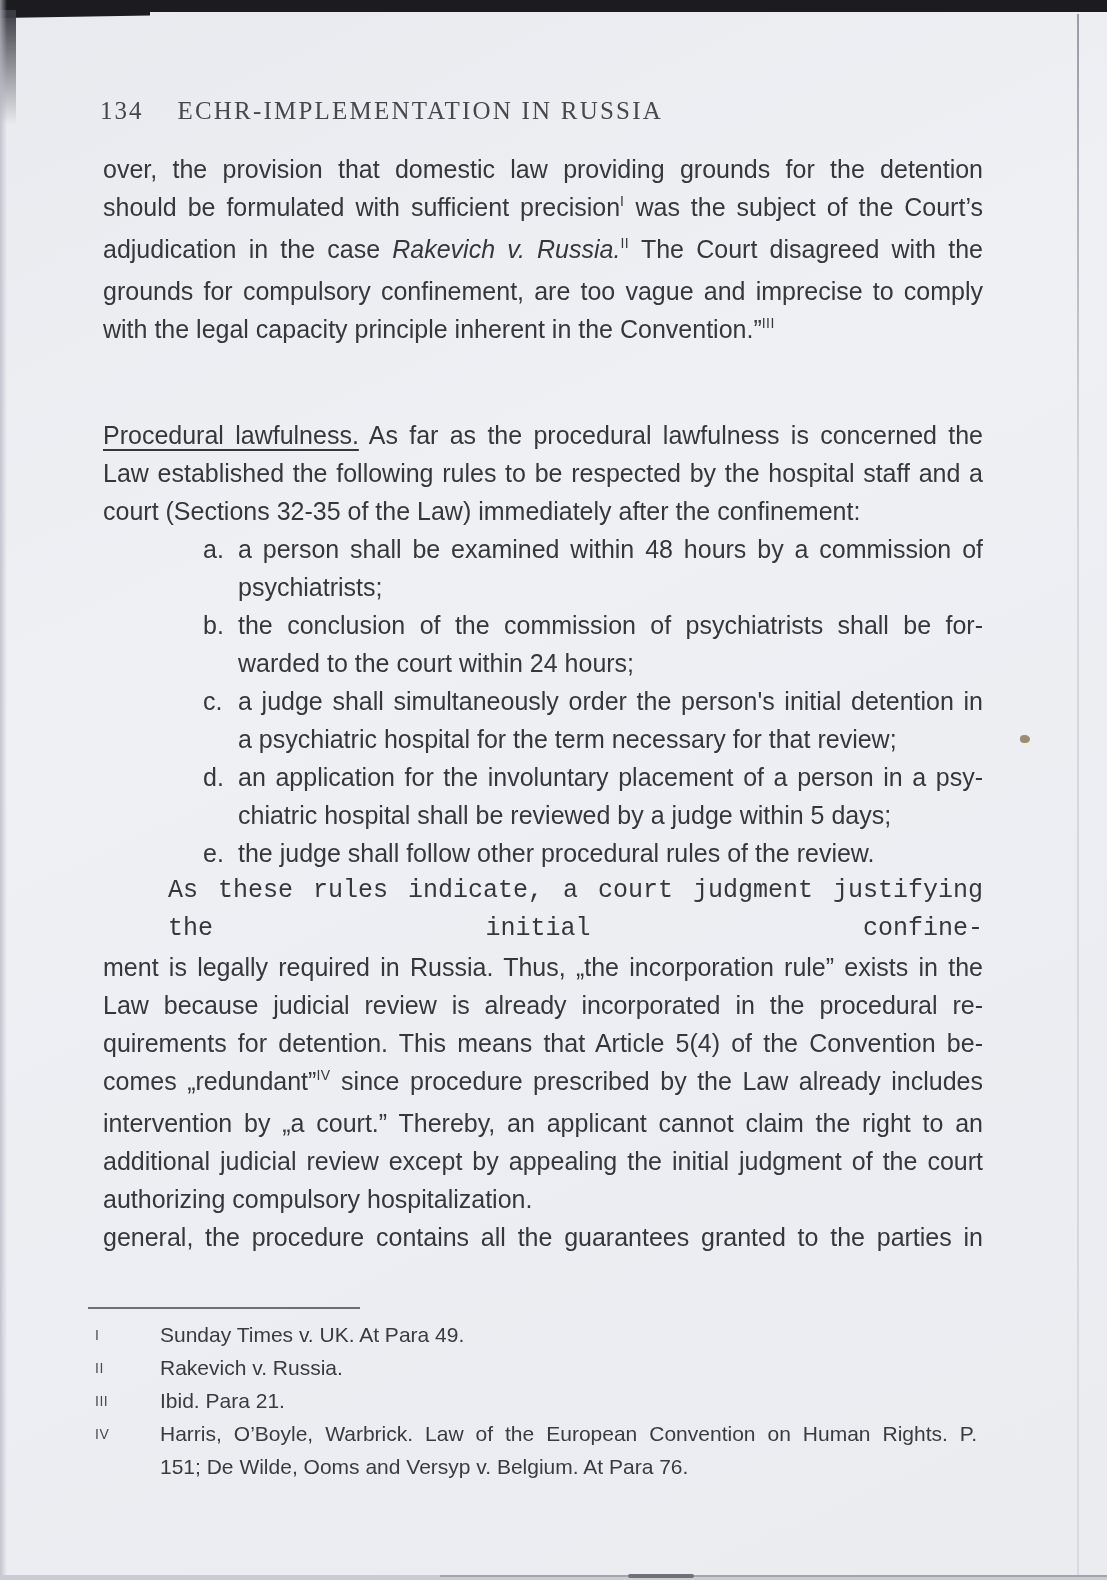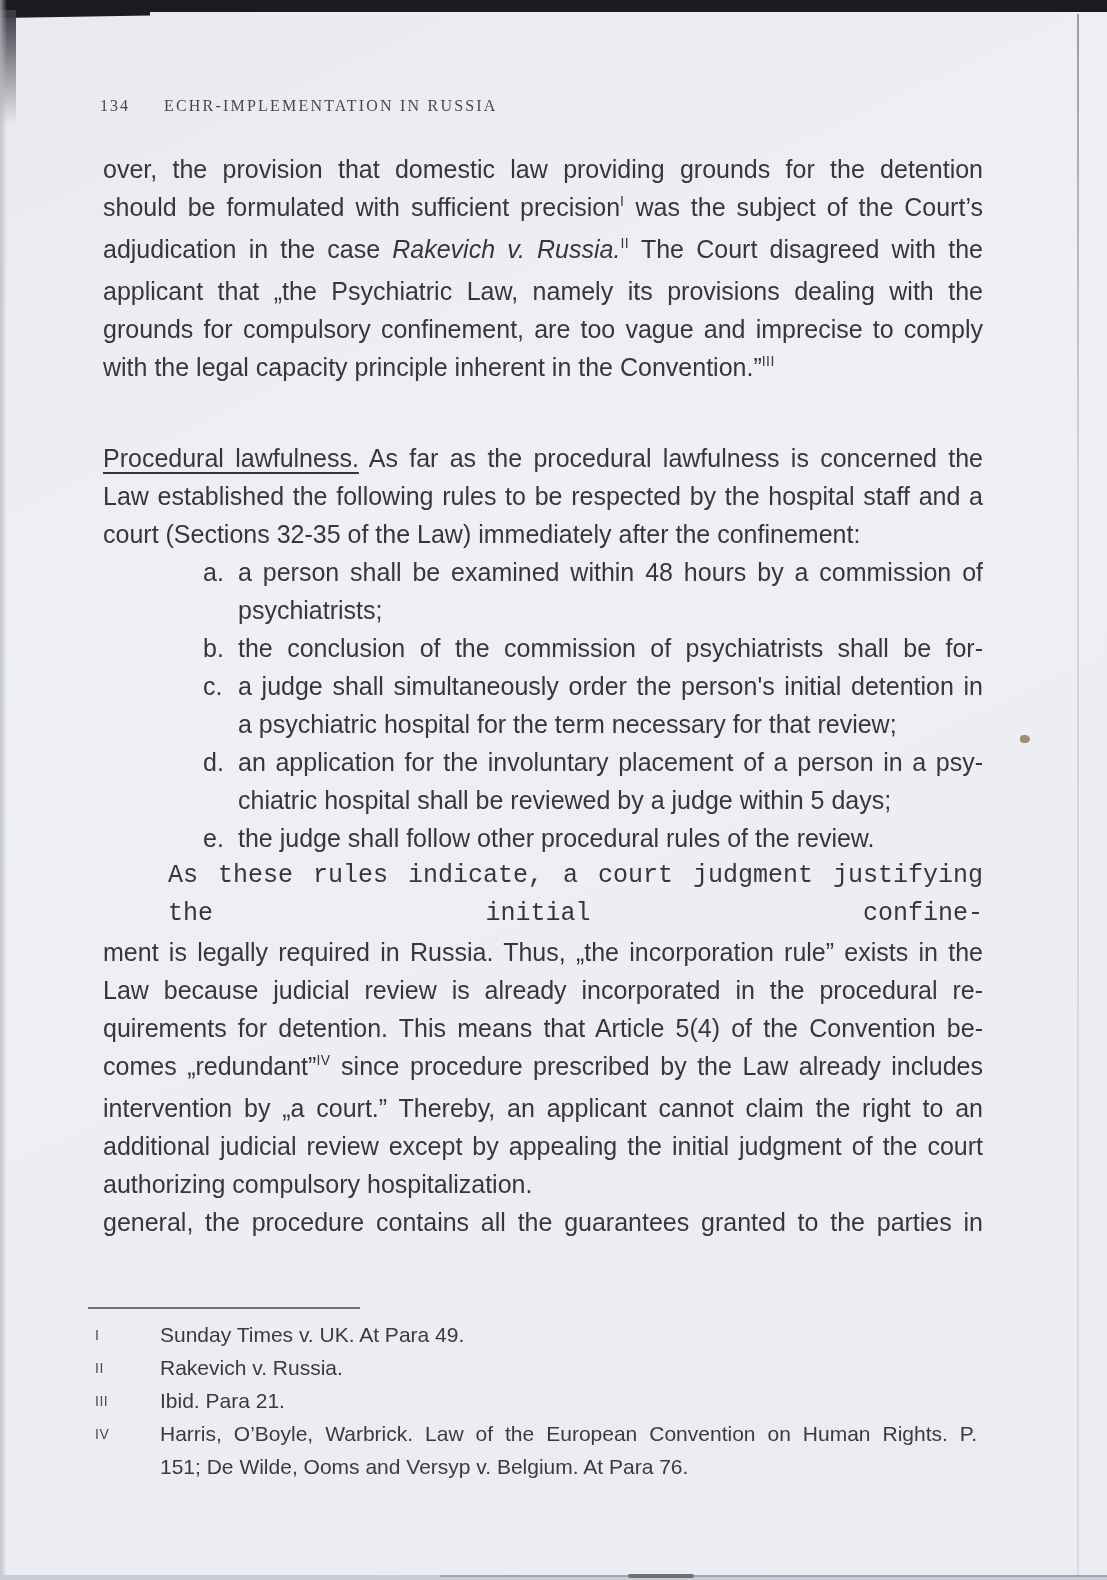"134 ECHR-IMPLEMENTATION IN RUSSIA" .page-header { font-size: 16px -> 25px }
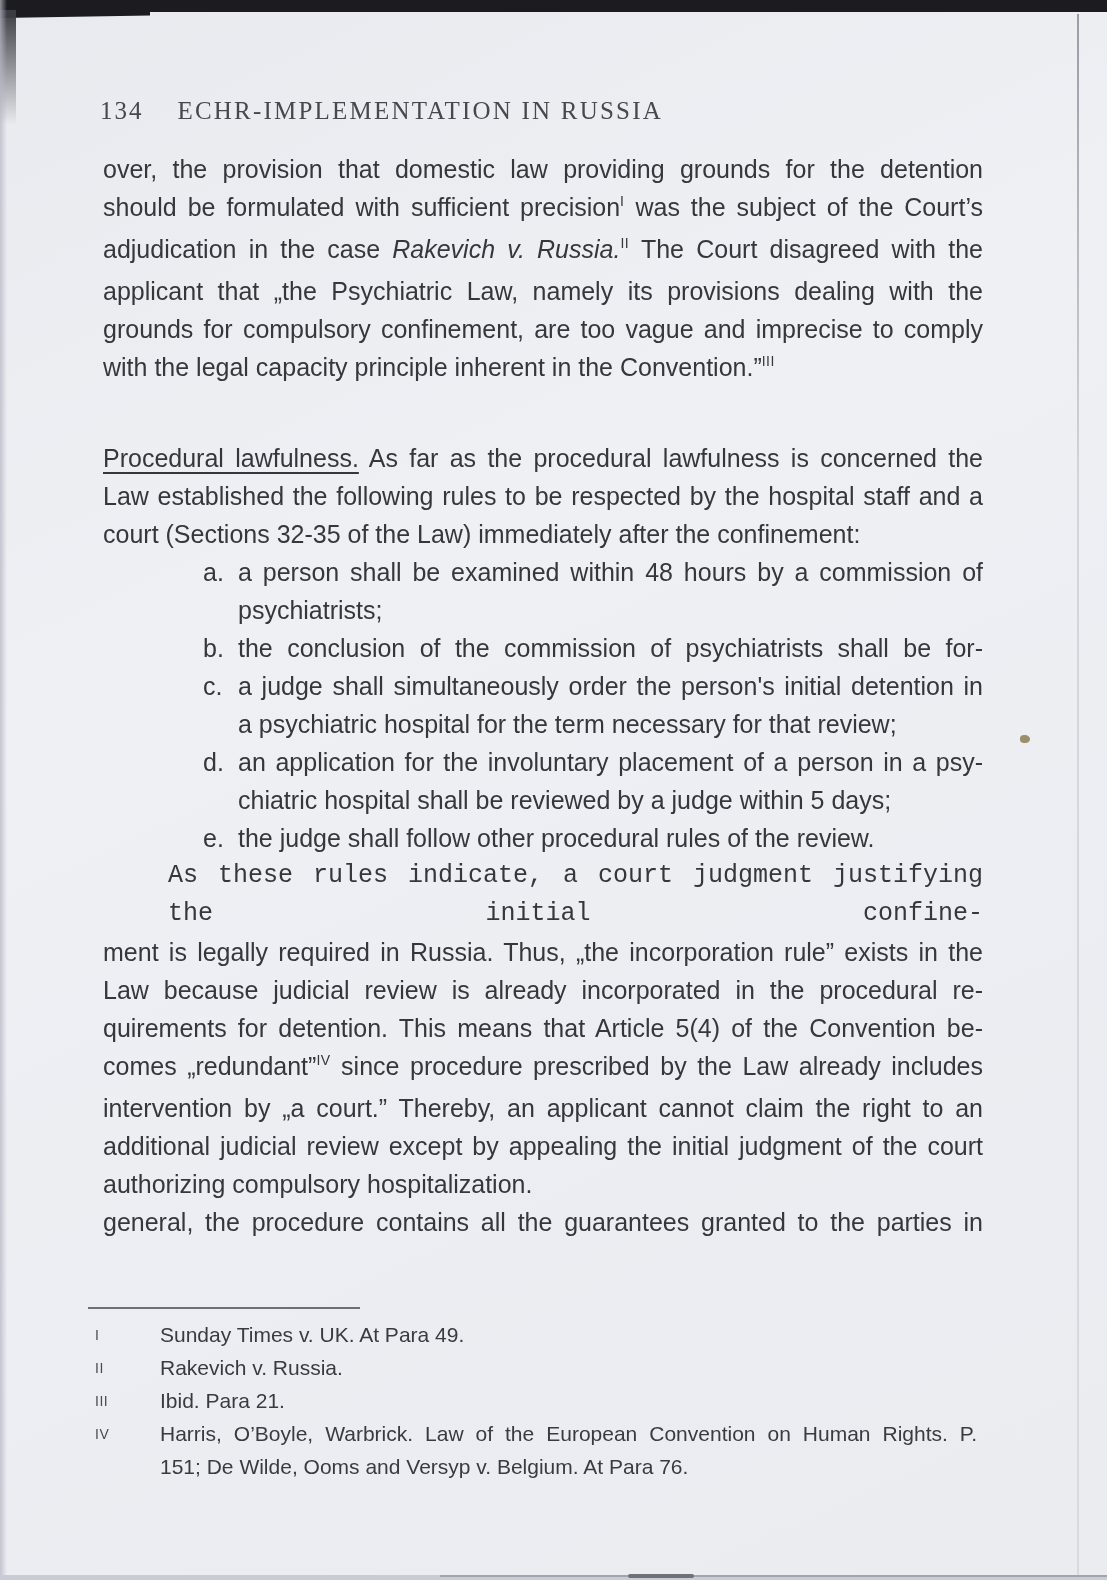"applicant that „the Psychiatric Law," div.line { html: <div><span>applicant that „the Psychiatric Law, namely its provisions dealing with the</span></div> -> none }
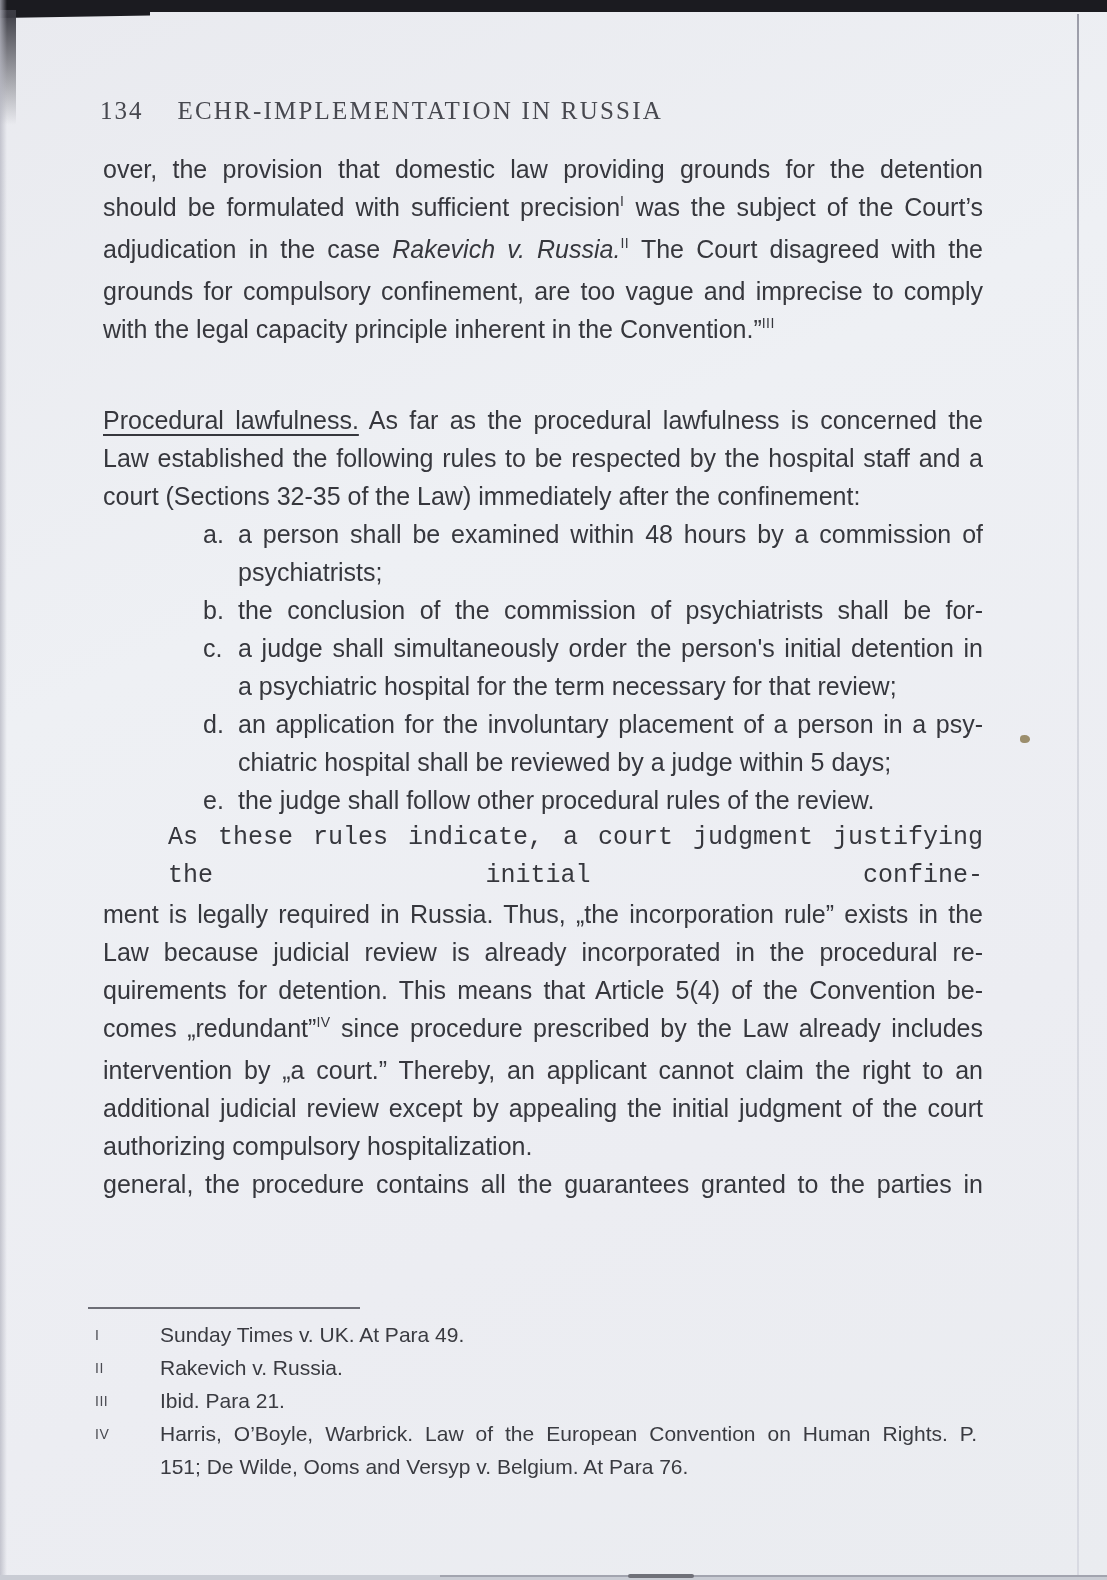"Procedural lawfulness. As far as" .para.space-before { margin-top: 49px -> 64px }
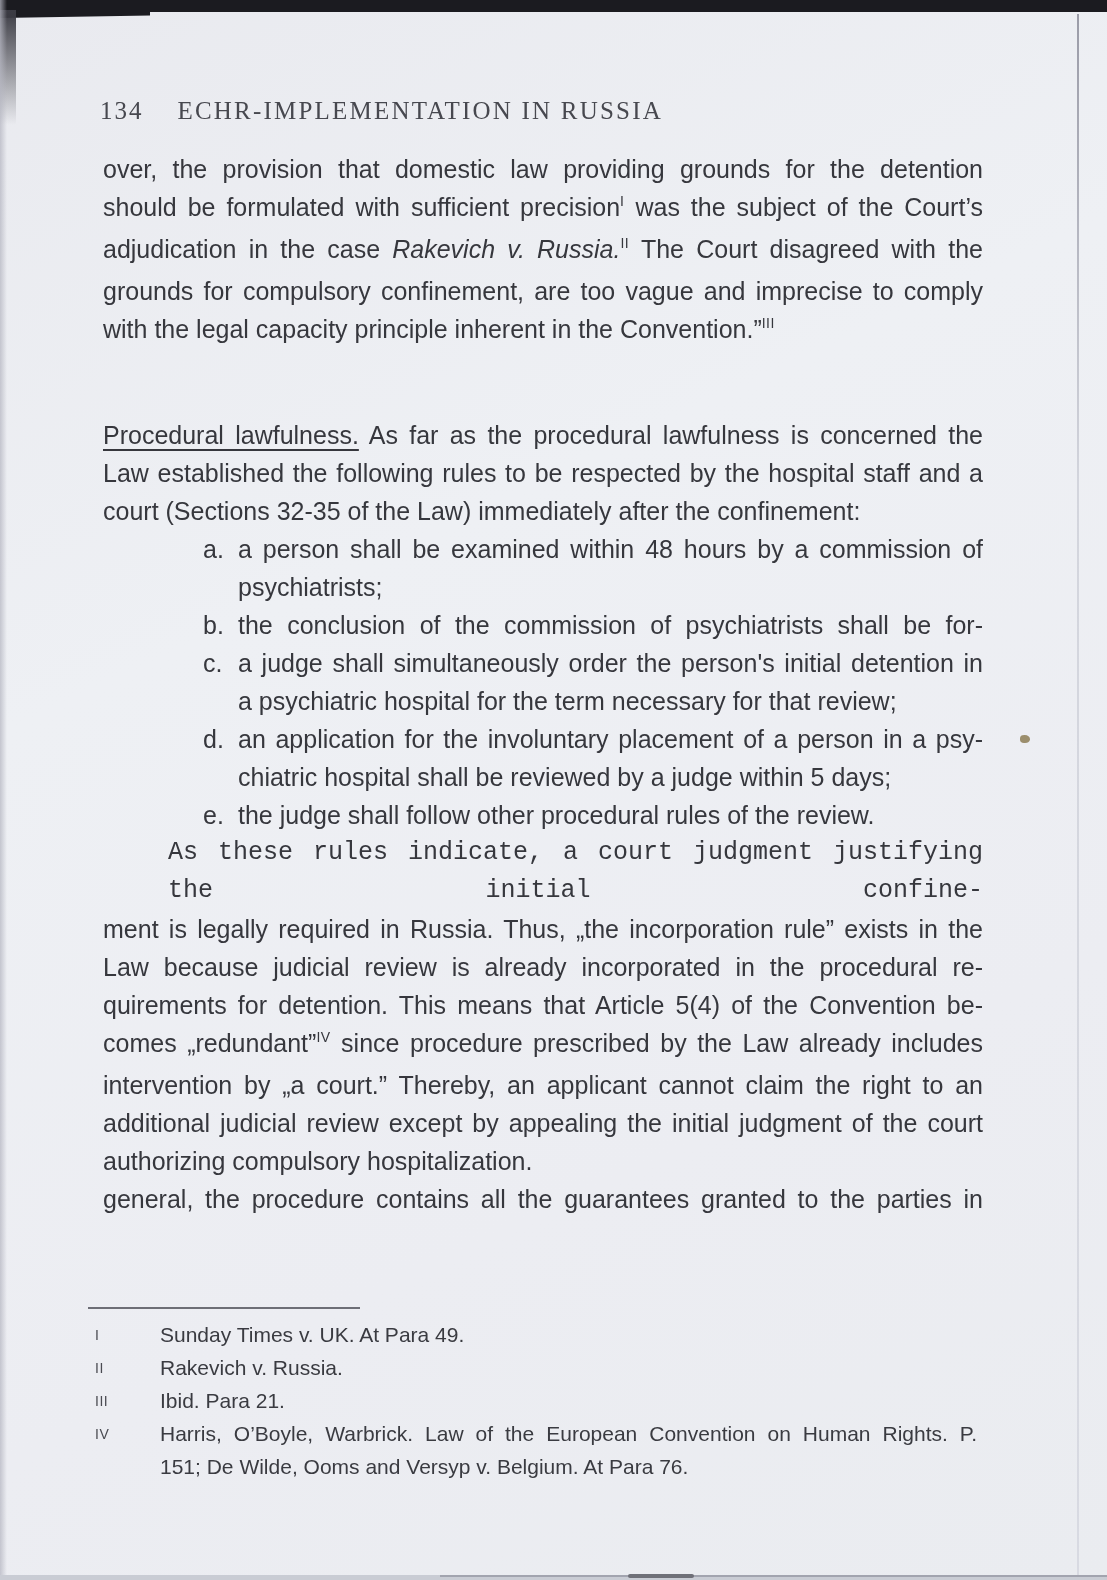"warded to the court within" div.line { html: none -> <div><span>warded to the court within 24 hours;</span></div> }
